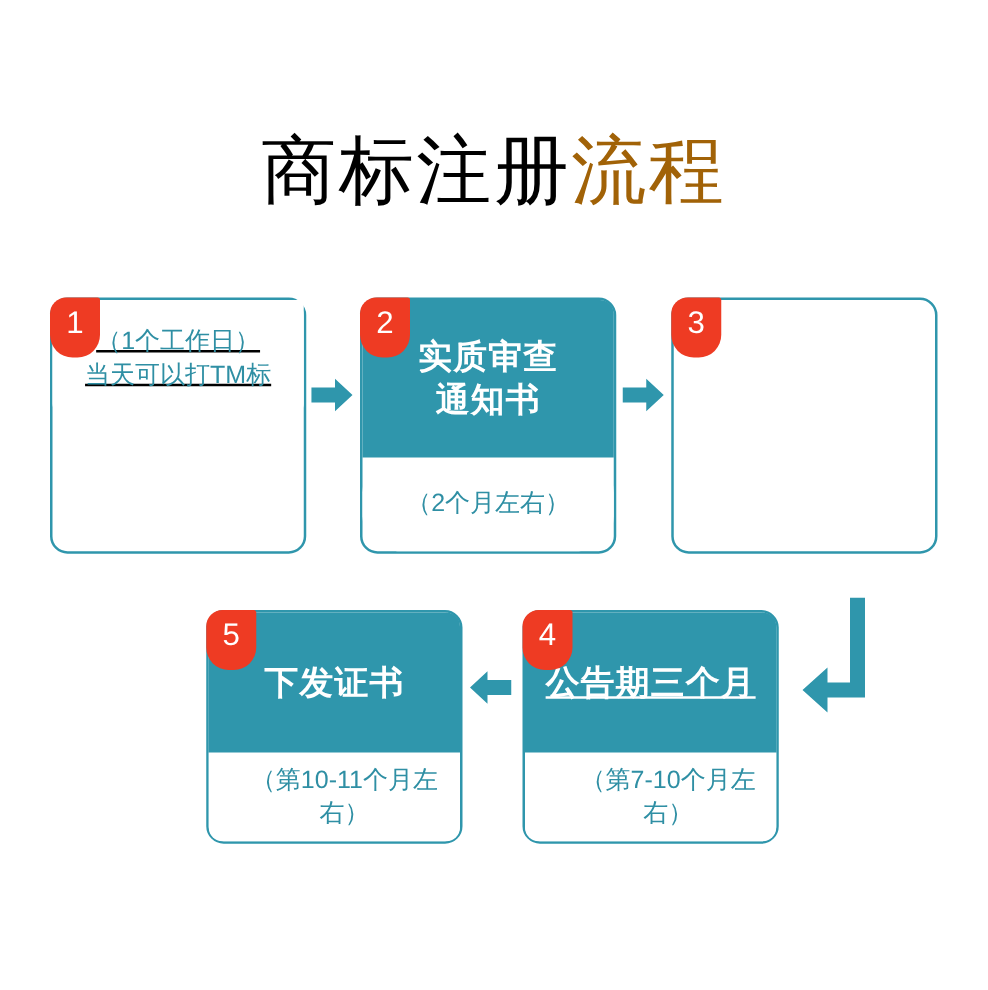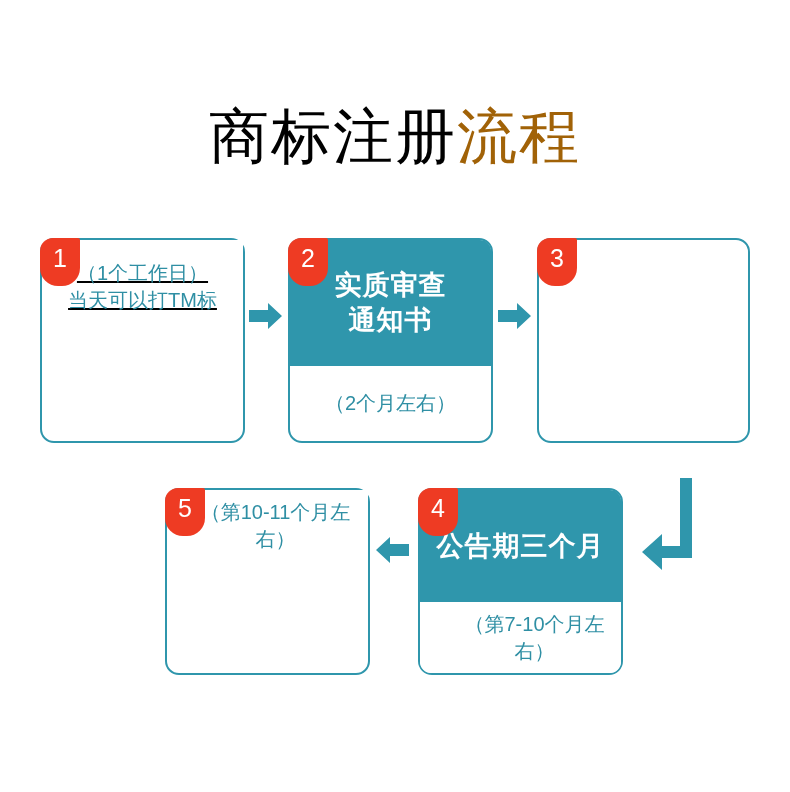"下发证书" div.card-head { html: none -> <div> <div>下发证书</div> </div> }
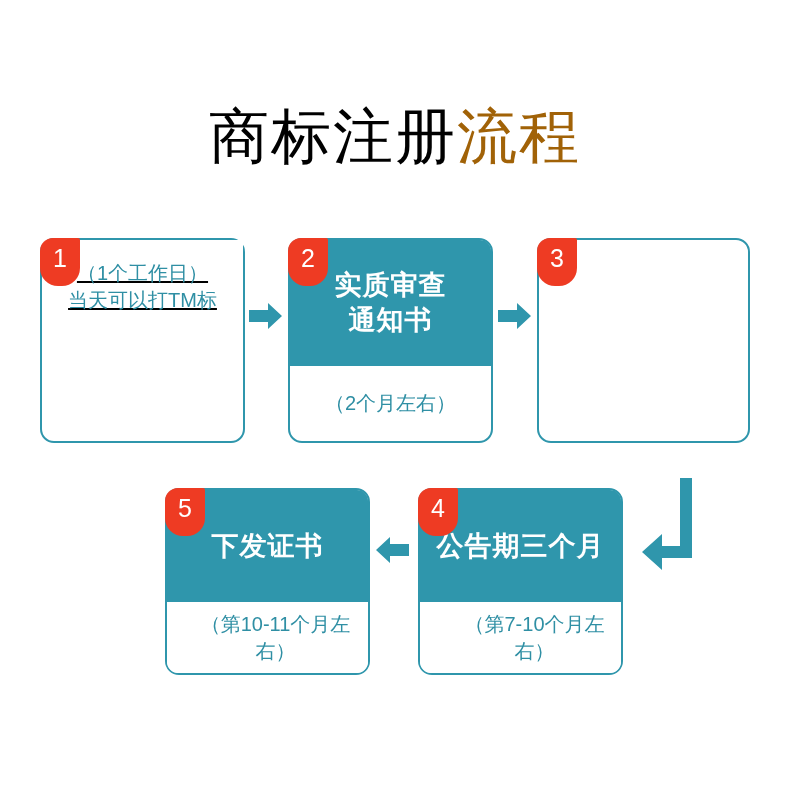"公告期三个月" div.card-head { text-decoration: none -> underline }
